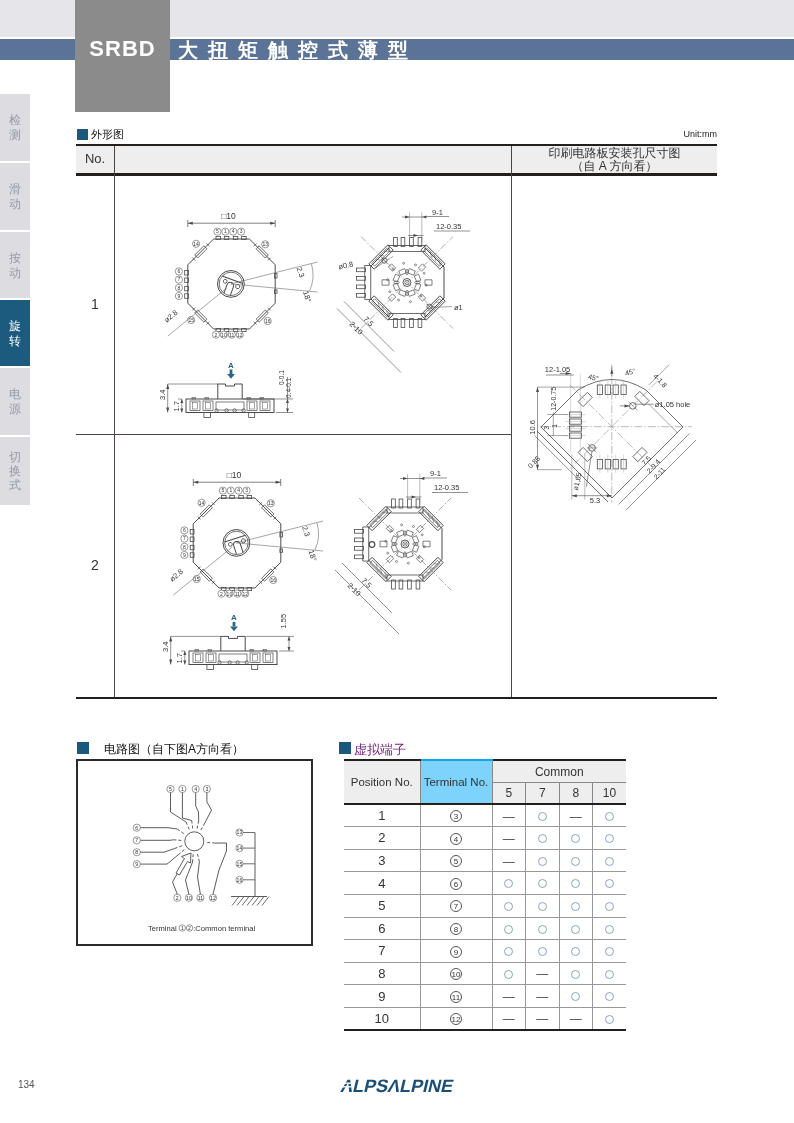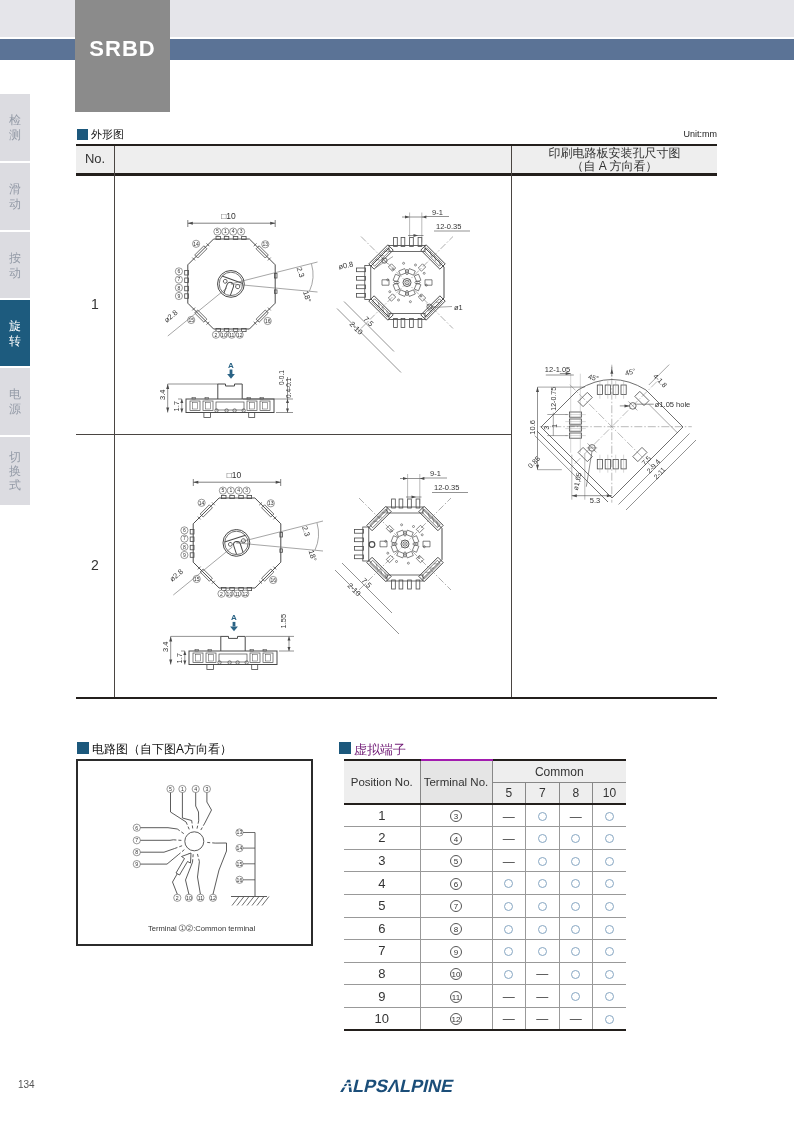"大扭矩触控式薄型" div.abs { html: none -> <div>大扭矩触控式薄型</div> }
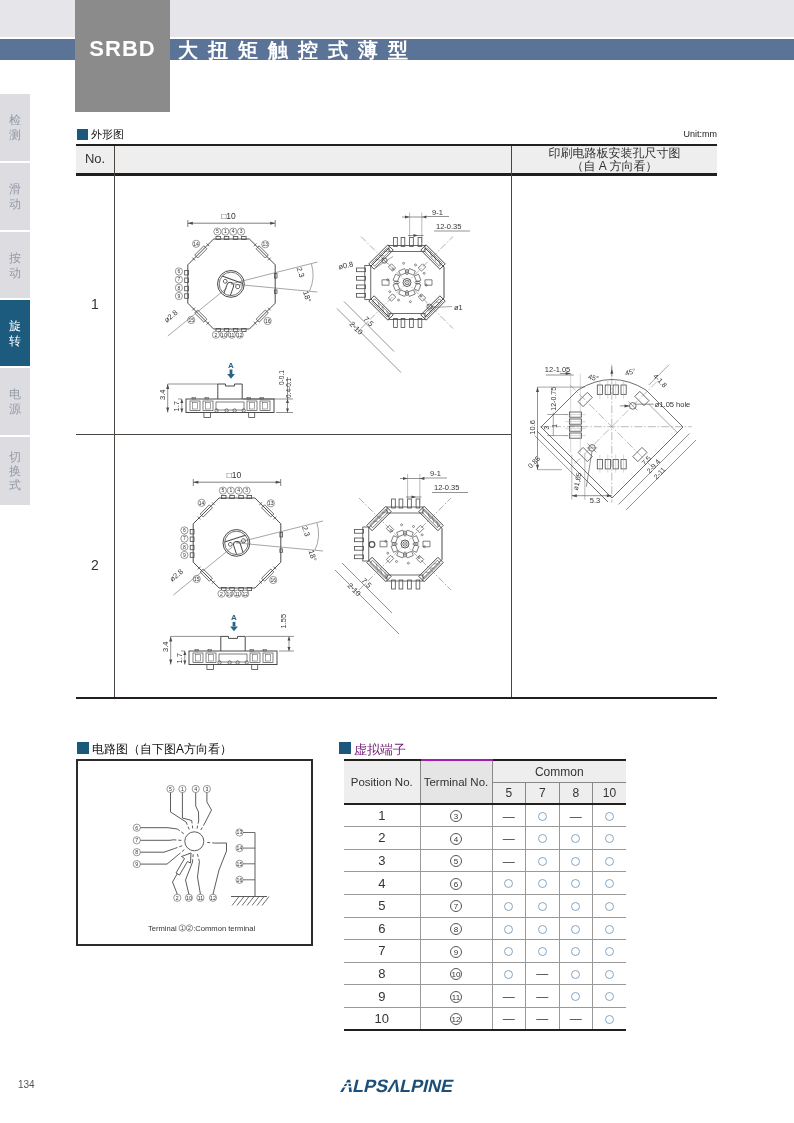"电路图（自下图A方向看）" div.abs { left: 92px -> 104px }
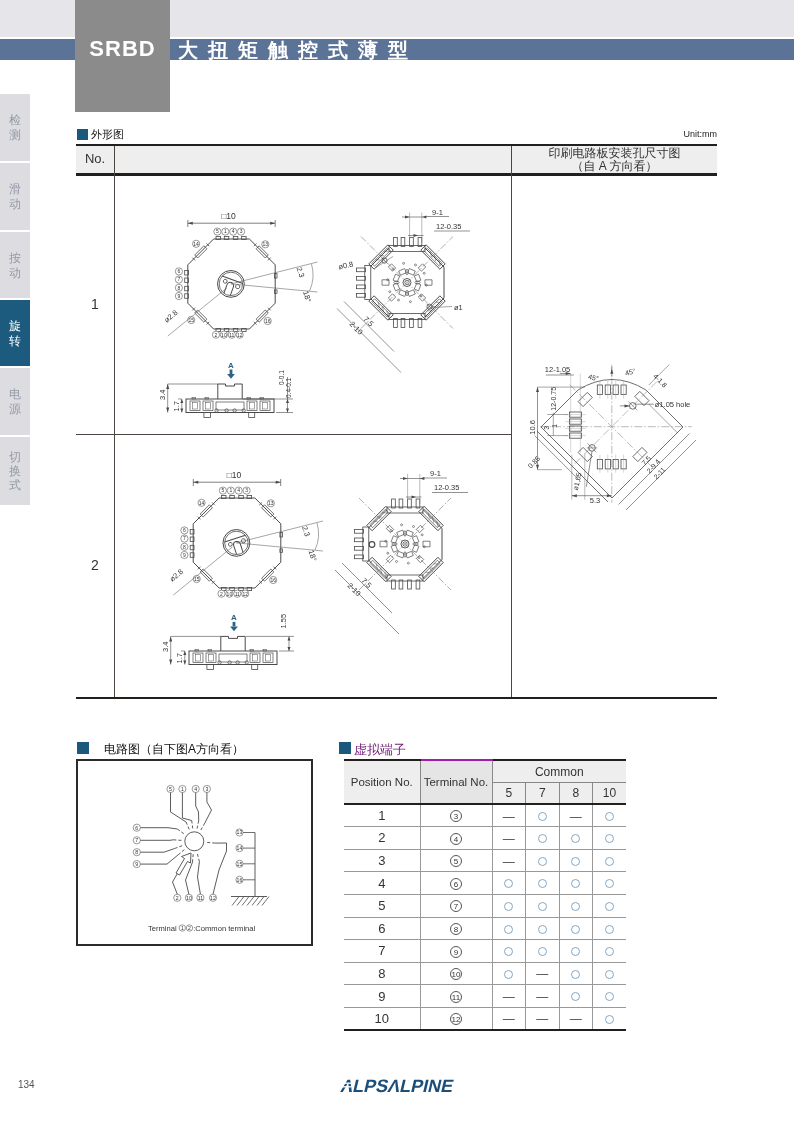"Terminal No." td { background: #e5e5e5 -> #7dd3fc; border-top: 2px solid #a21caf -> 2px solid #0ea5e9 }
